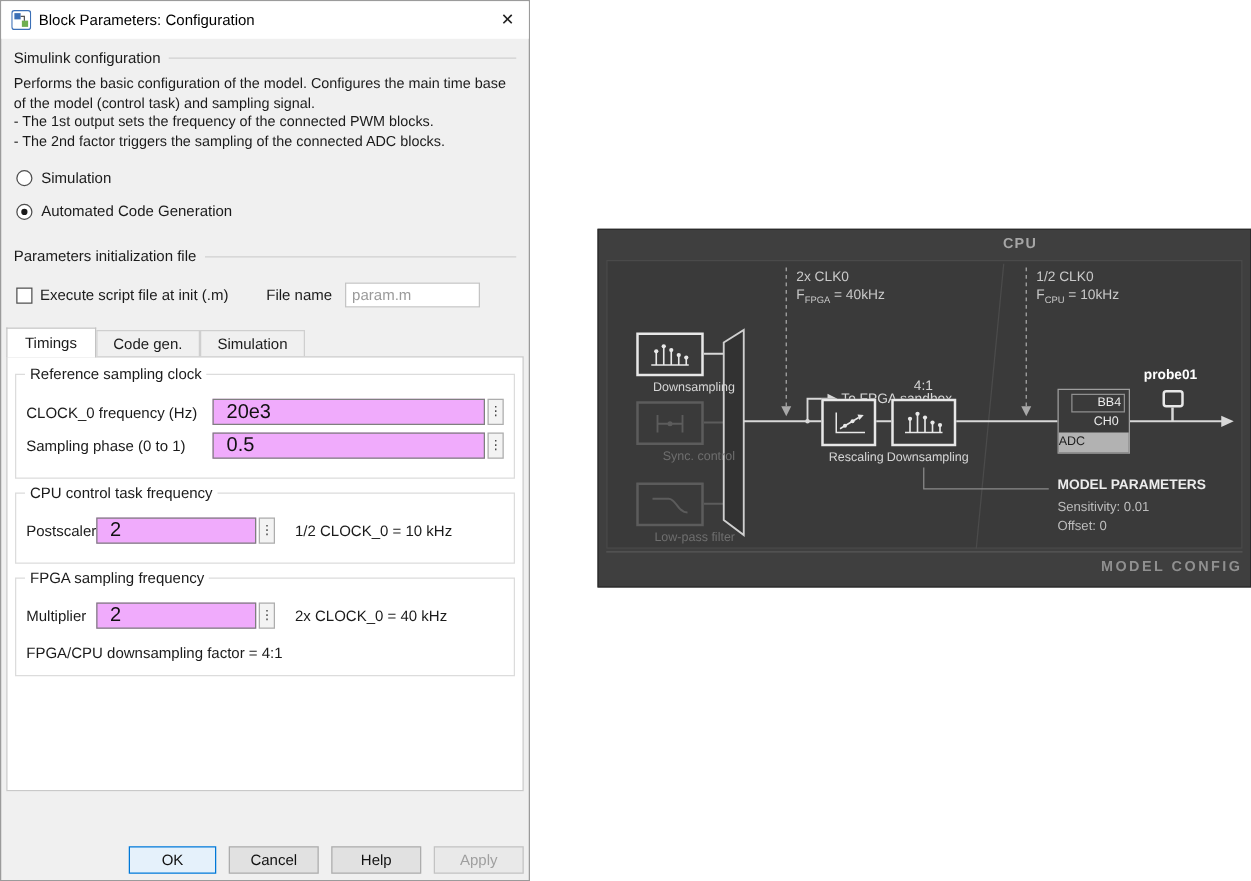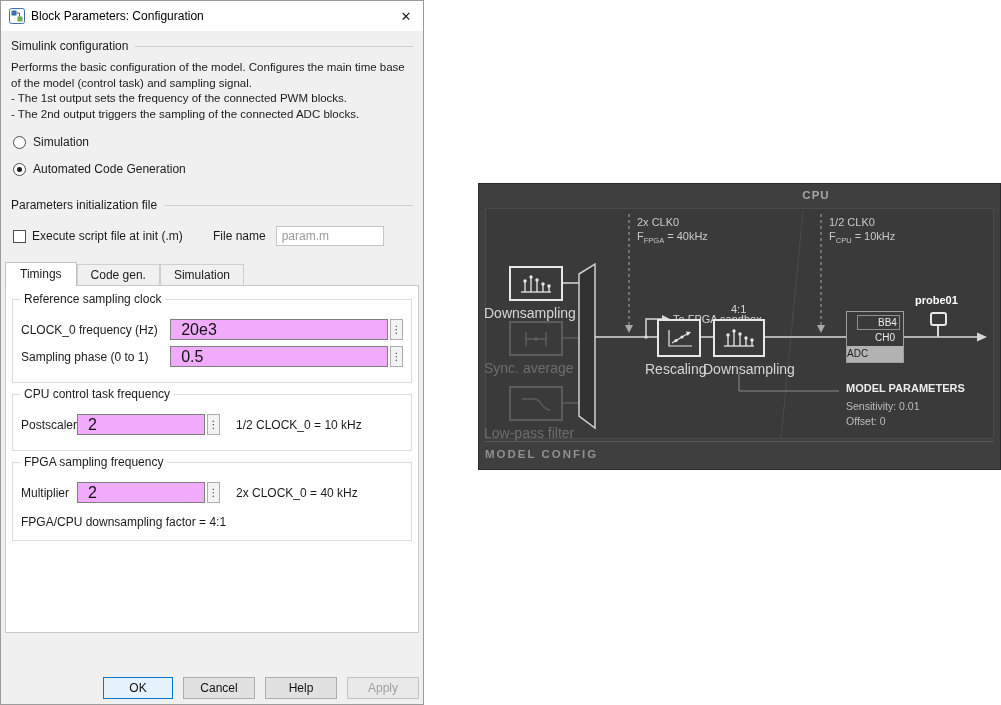"- The 2nd output triggers" div { text: output -> factor }
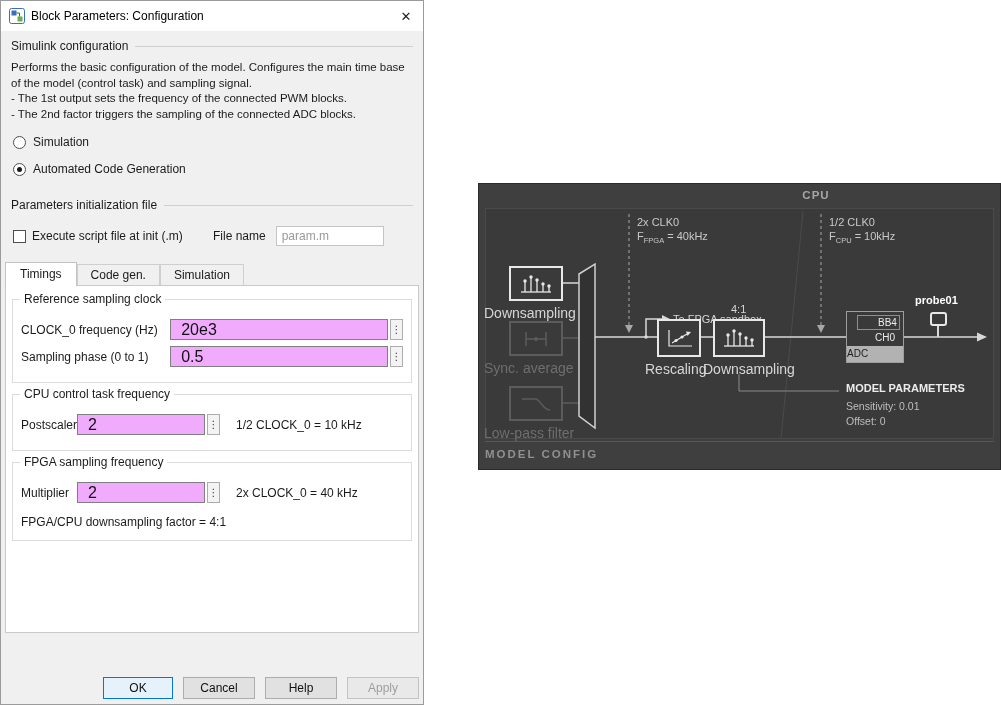"Downsampling" .blk-label { font-size: 14px -> 10px; text-align: left -> right }
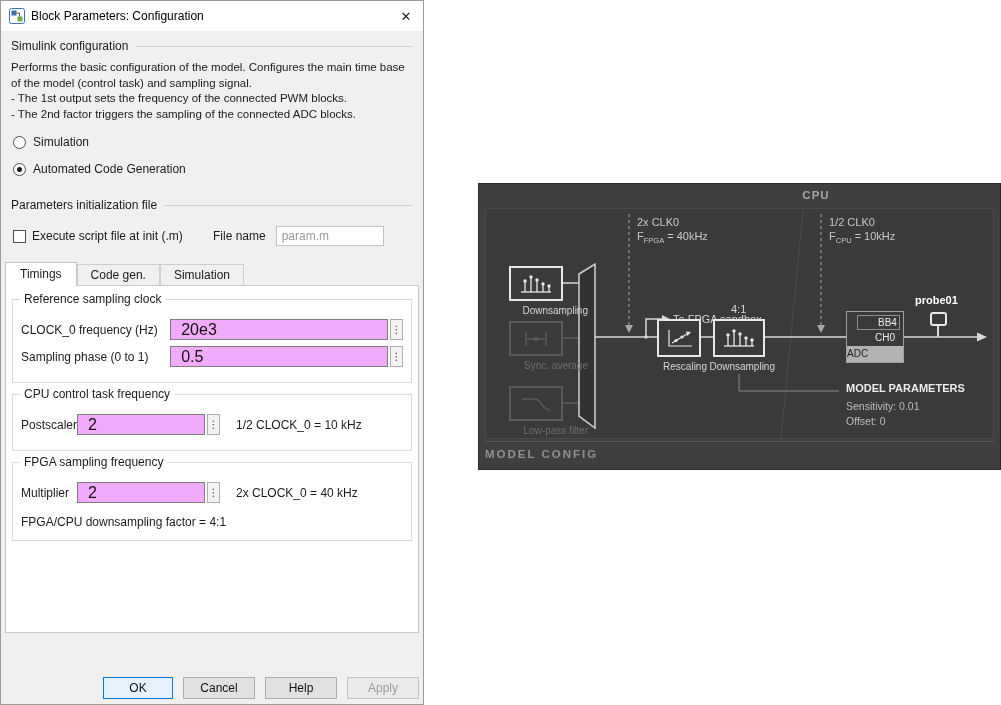"Sync. average" div.blk-label { text: average -> control }
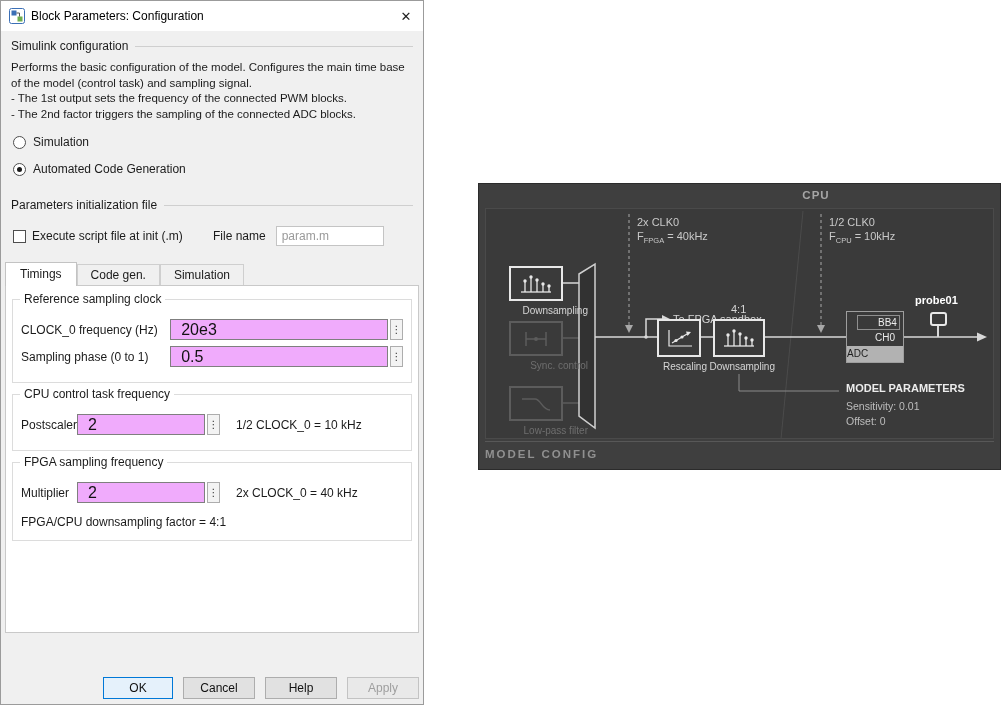"MODEL CONFIG" .diag-footer { text-align: left -> right }
